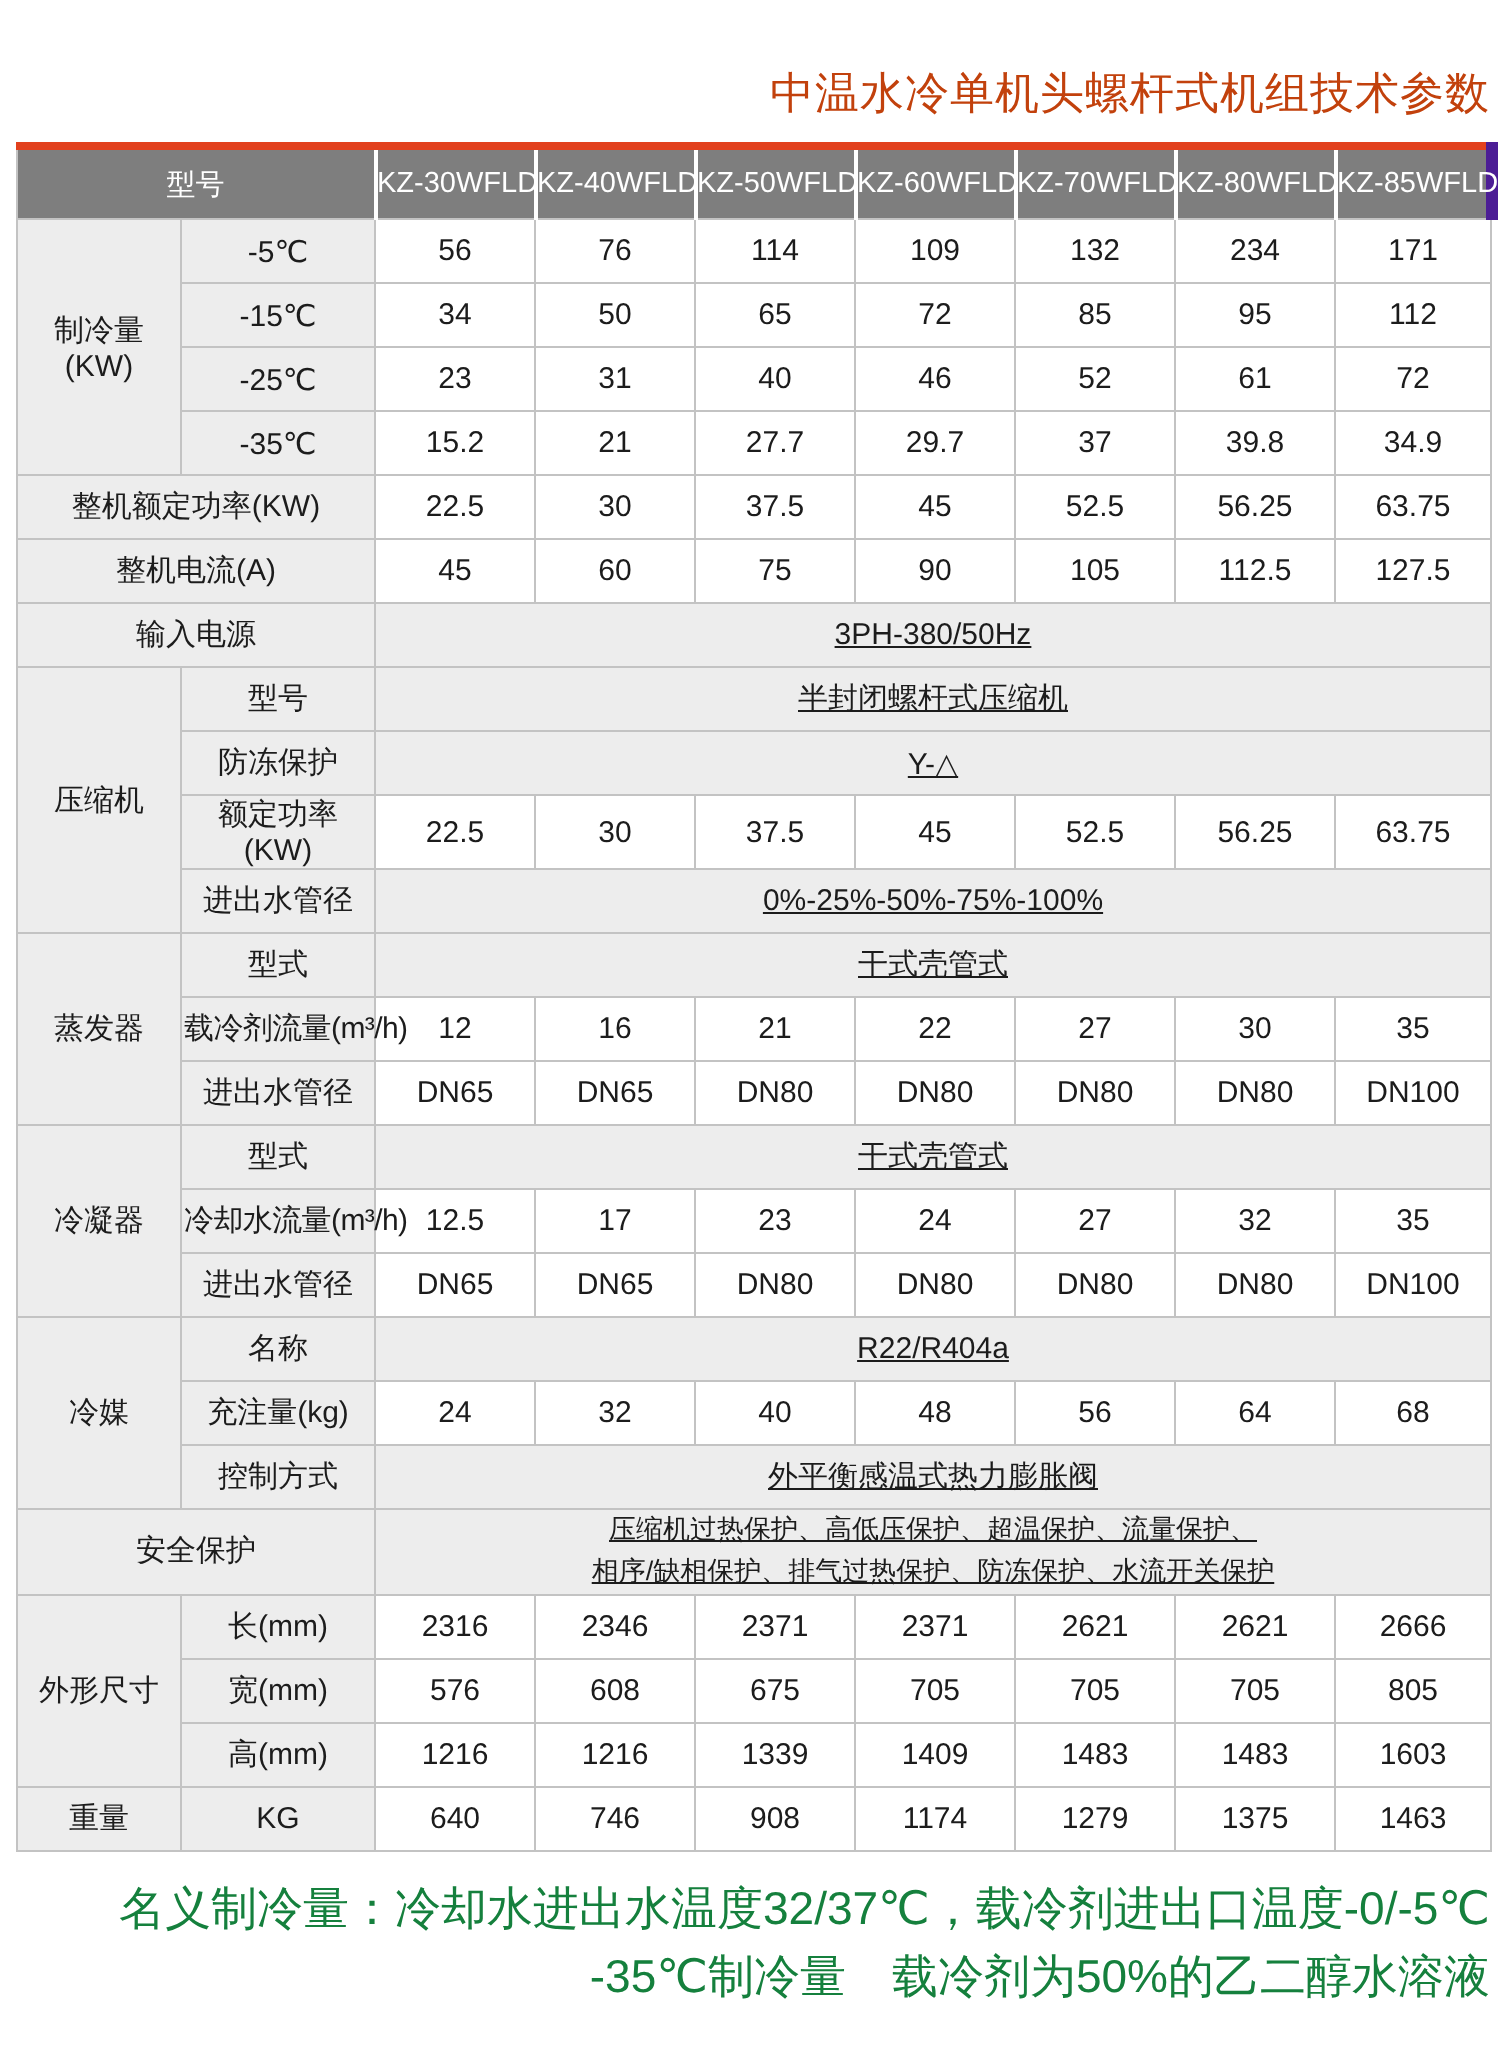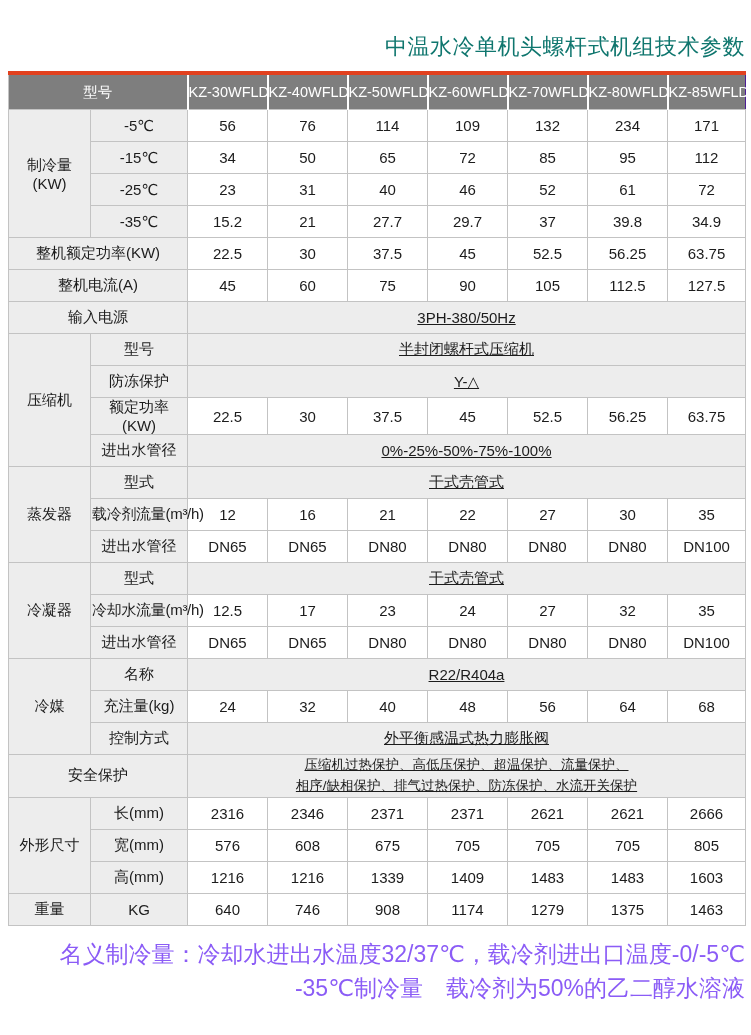"中温水冷单机头螺杆式机组技术参数" .page-title { color: #0f766e -> #c2410c }
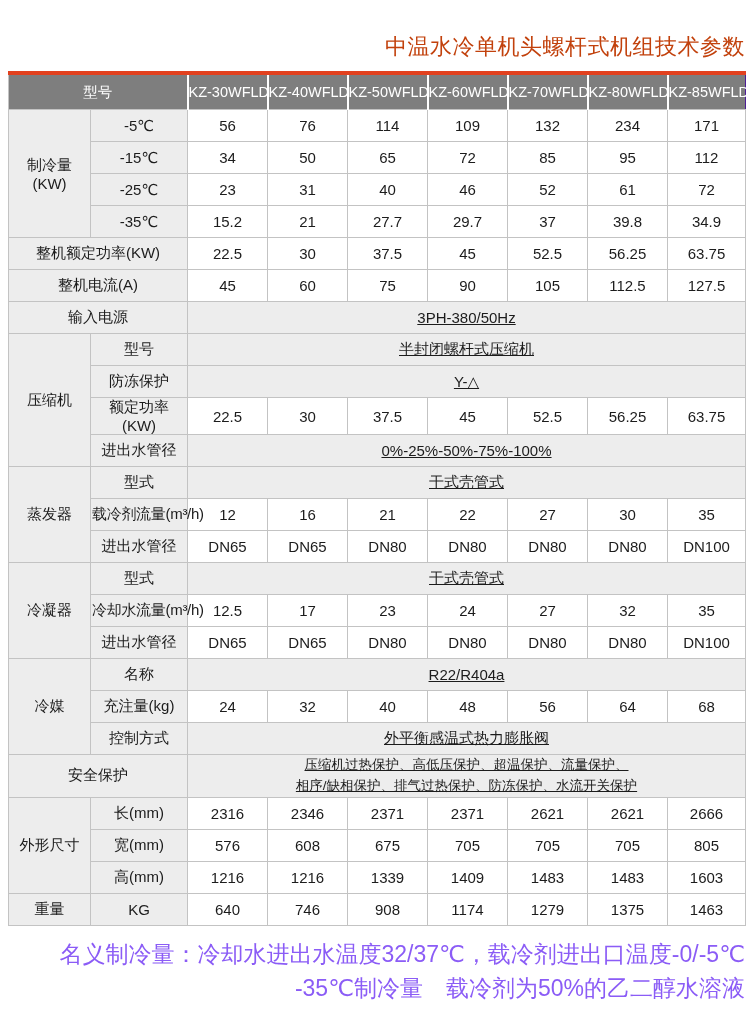"KZ-85WFLD" thead th:last-child { border-right: 1px solid #4c1d95 -> 6px solid #4c1d95 }
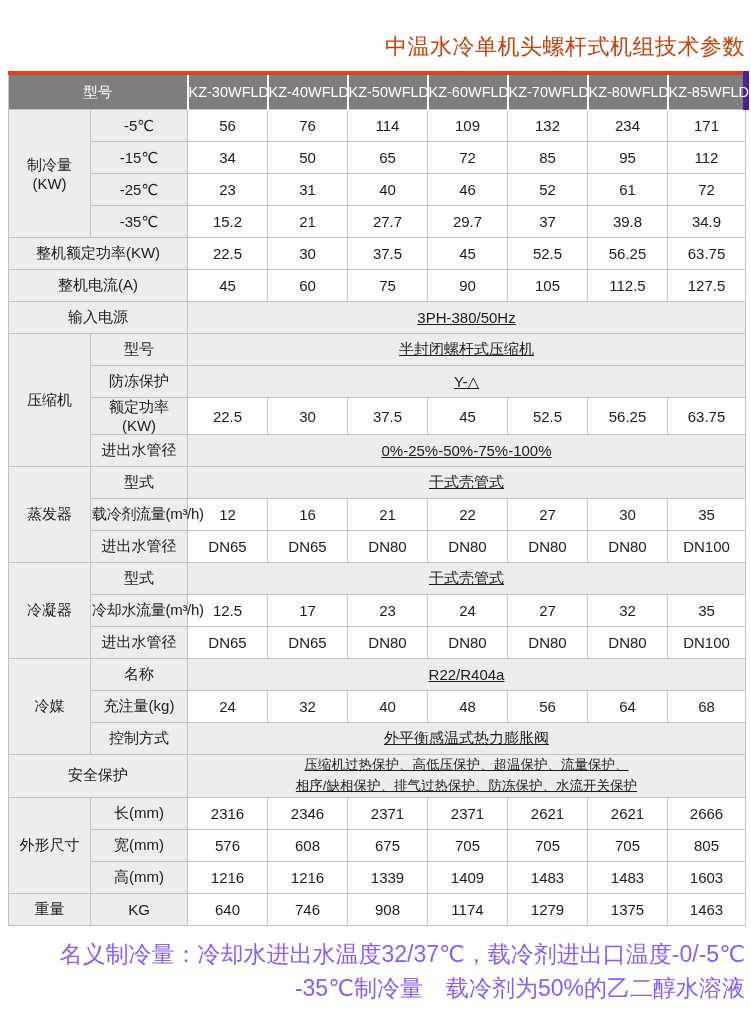"名义制冷量：冷却水进出水温度32/37℃，载冷剂进出口温度-0/-5℃" .footnote { color: #8b5cf6 -> #15803d }
